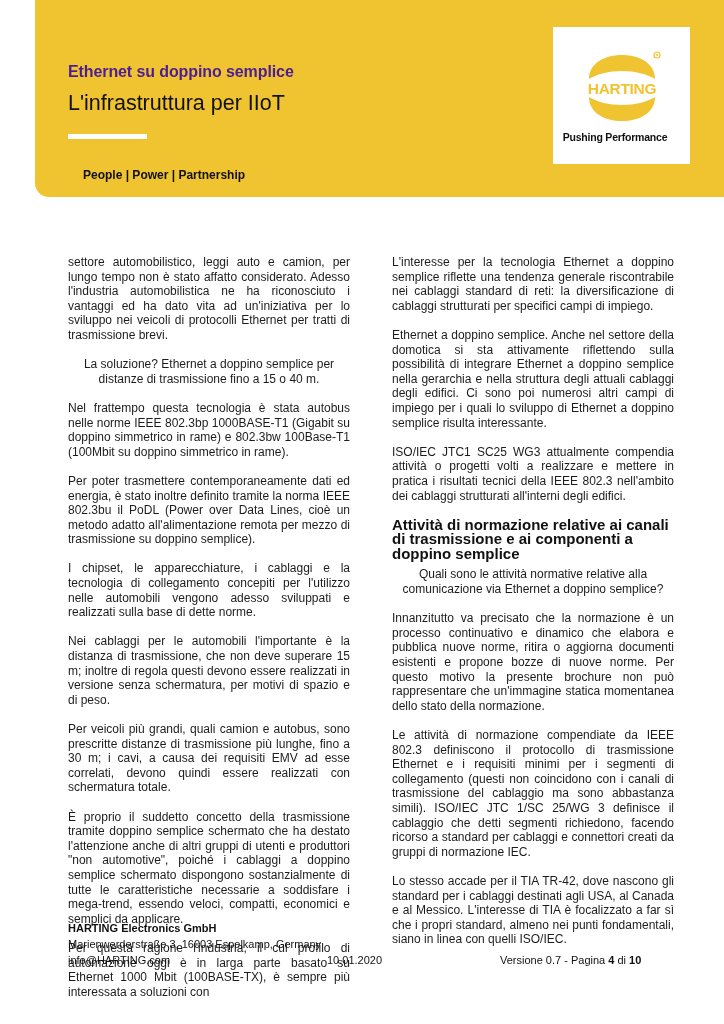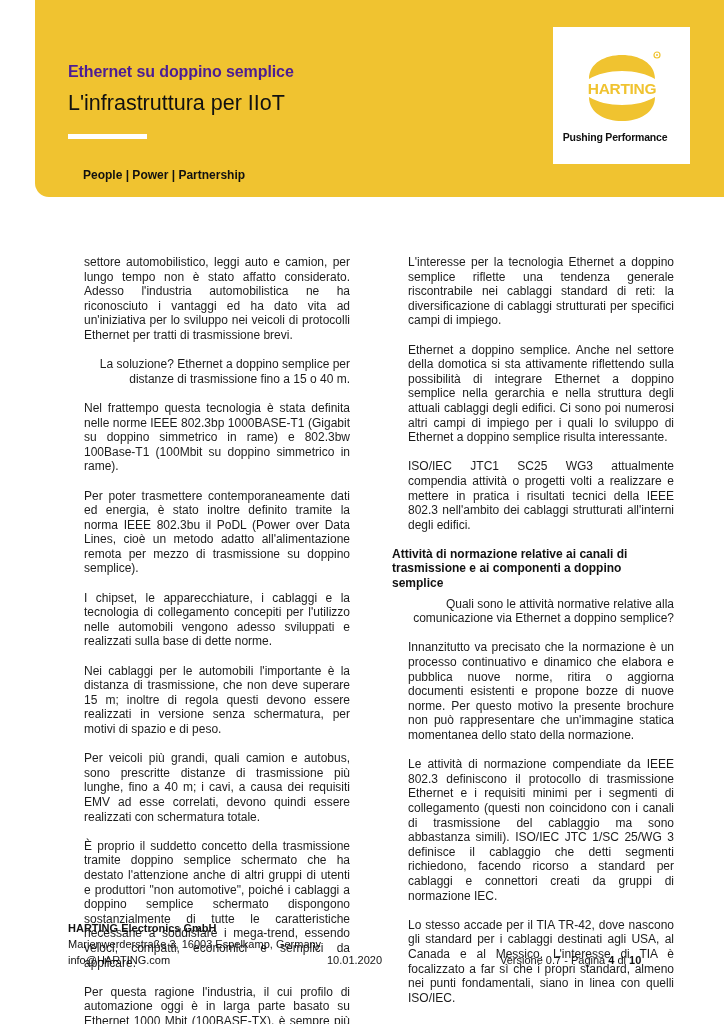"settore automobilistico, leggi auto e" .col p { margin-left: 16px -> none }
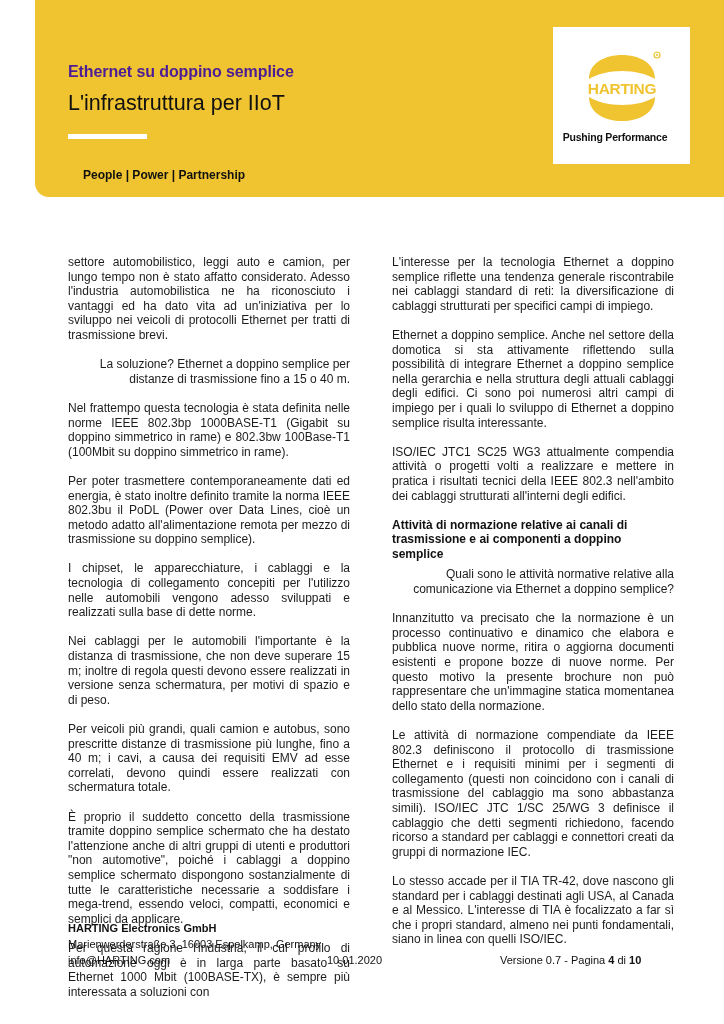"La soluzione? Ethernet a doppino" .col p.noj { text-align: right -> center }
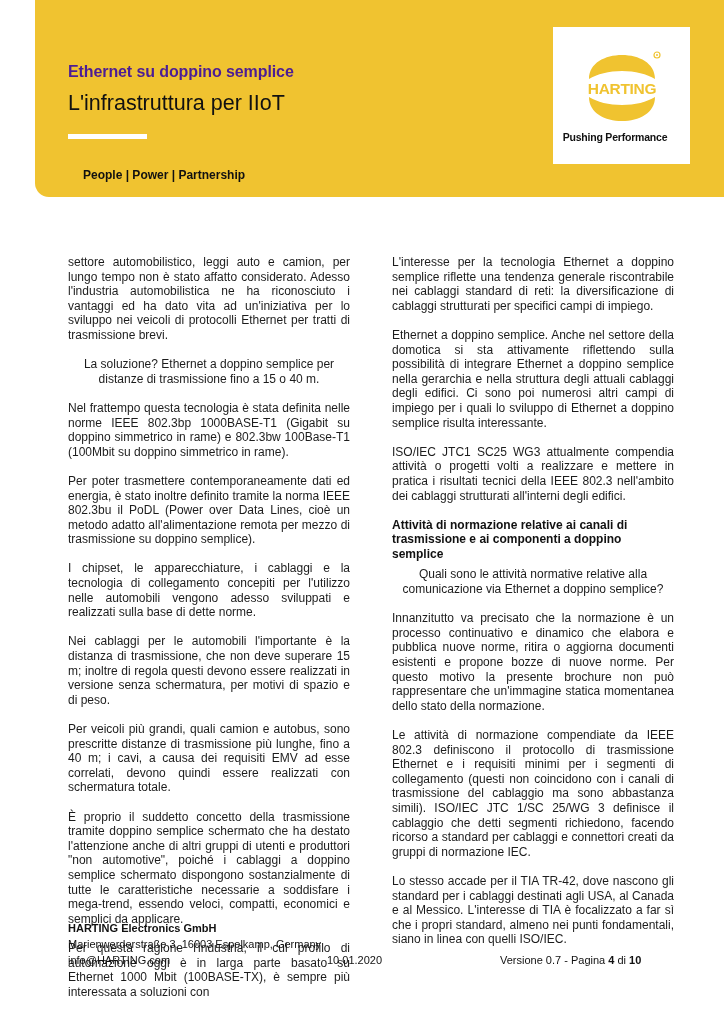"Nel frattempo questa tecnologia è" p { text: definita -> autobus }
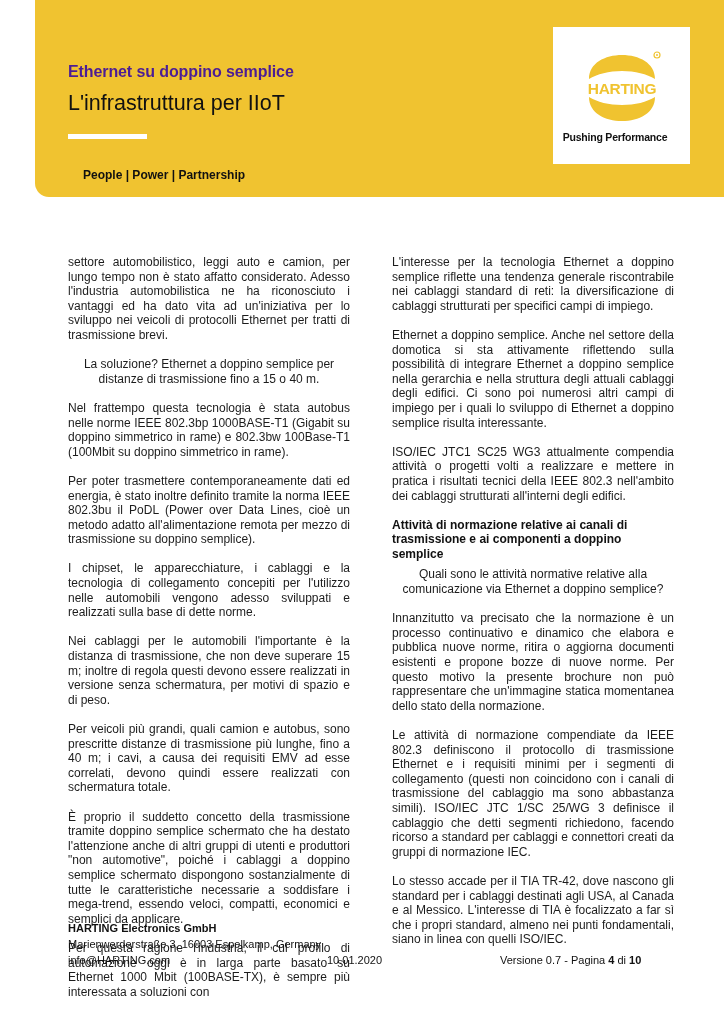"Attività di normazione relative ai" .col h3 { font-size: 12px -> 15px }
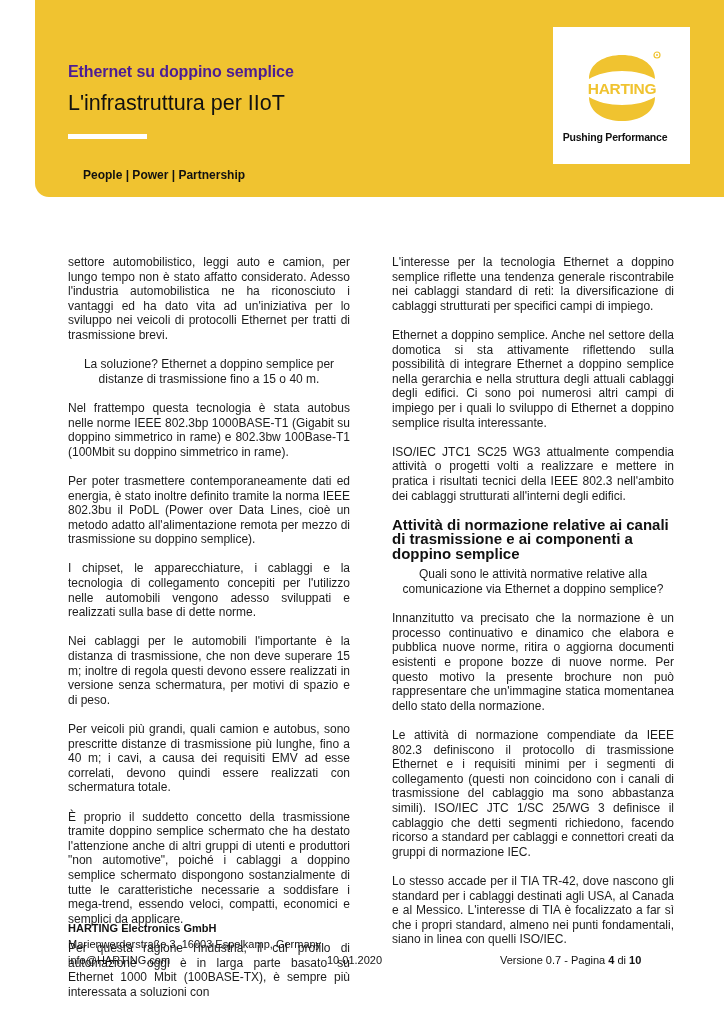"Per veicoli più grandi, quali" p { text: 40 -> 30 }
